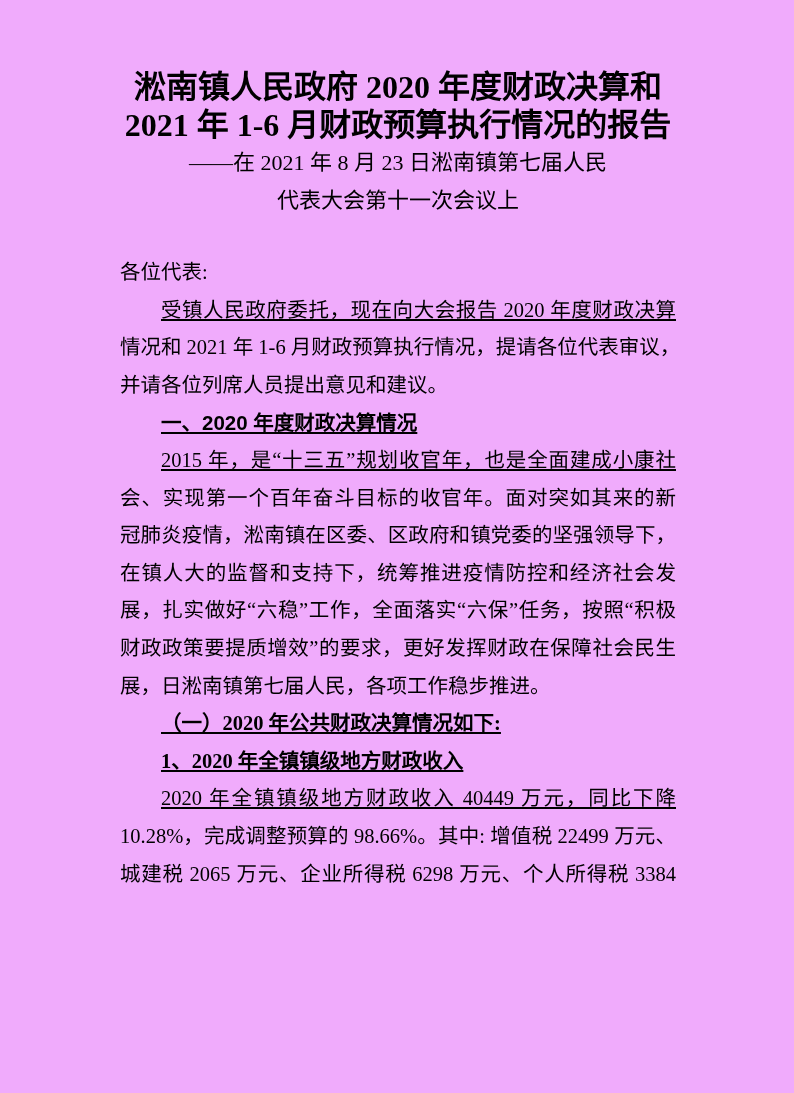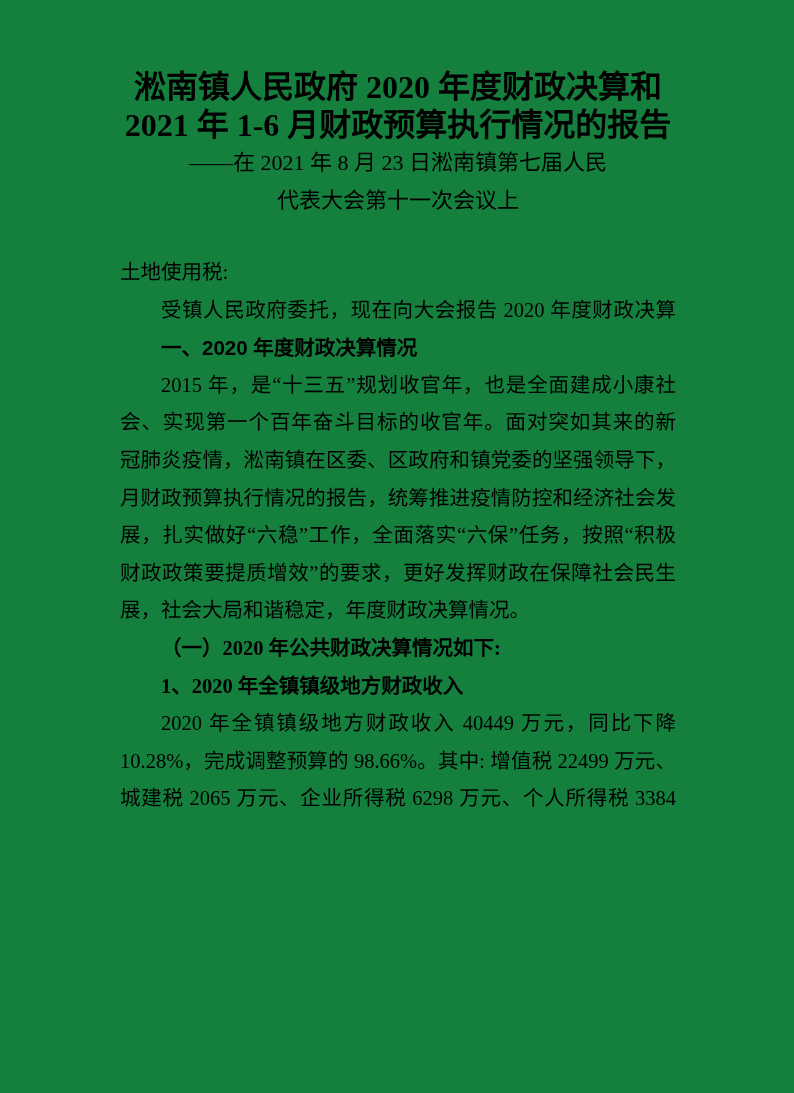"淞南镇人民政府 2020 年度财政决算和" .page { background: #15803d -> #f0abfc }
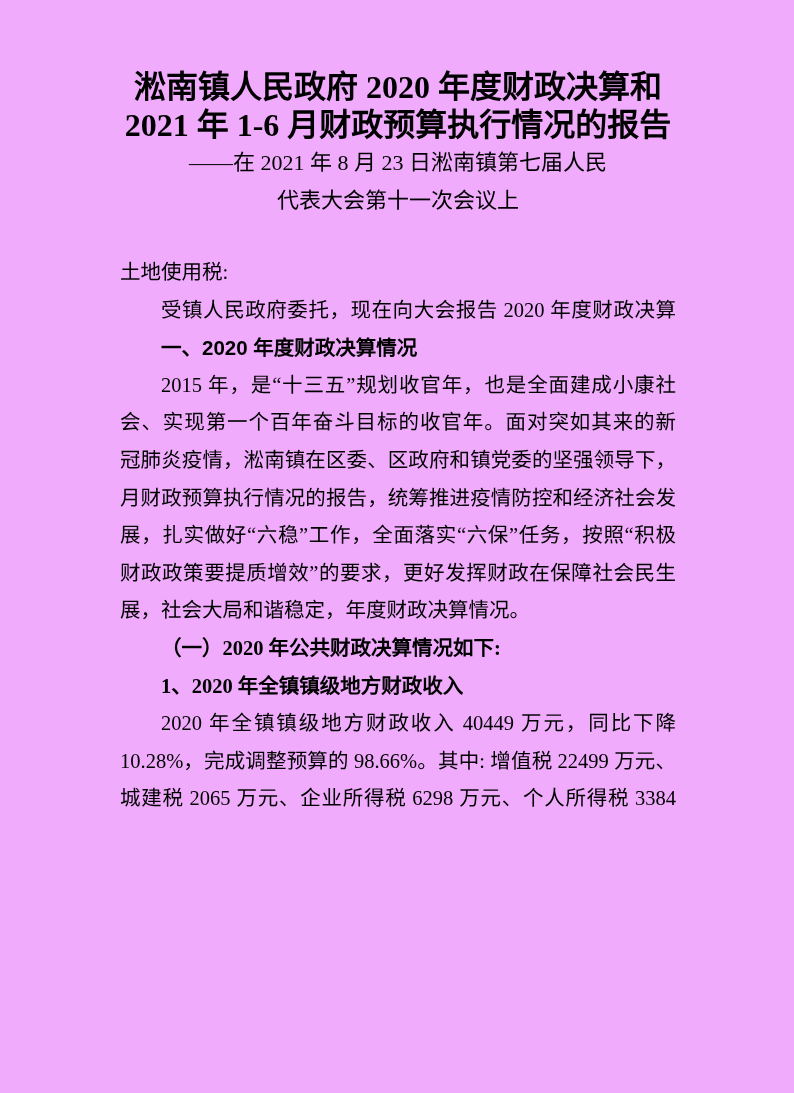"土地使用税:" div.line { text: 土地使用税 -> 各位代表 }
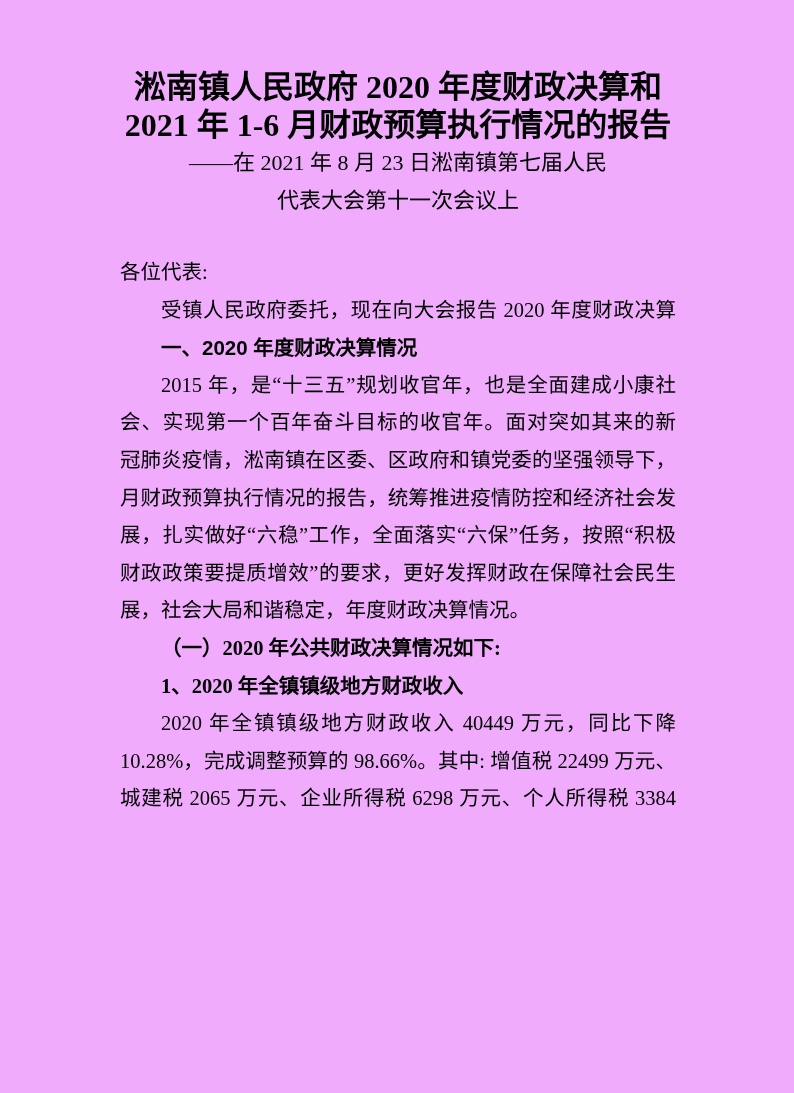"受镇人民政府委托，现在向大会报告 2020 年度财政决算" .indent { text-decoration: none -> underline }
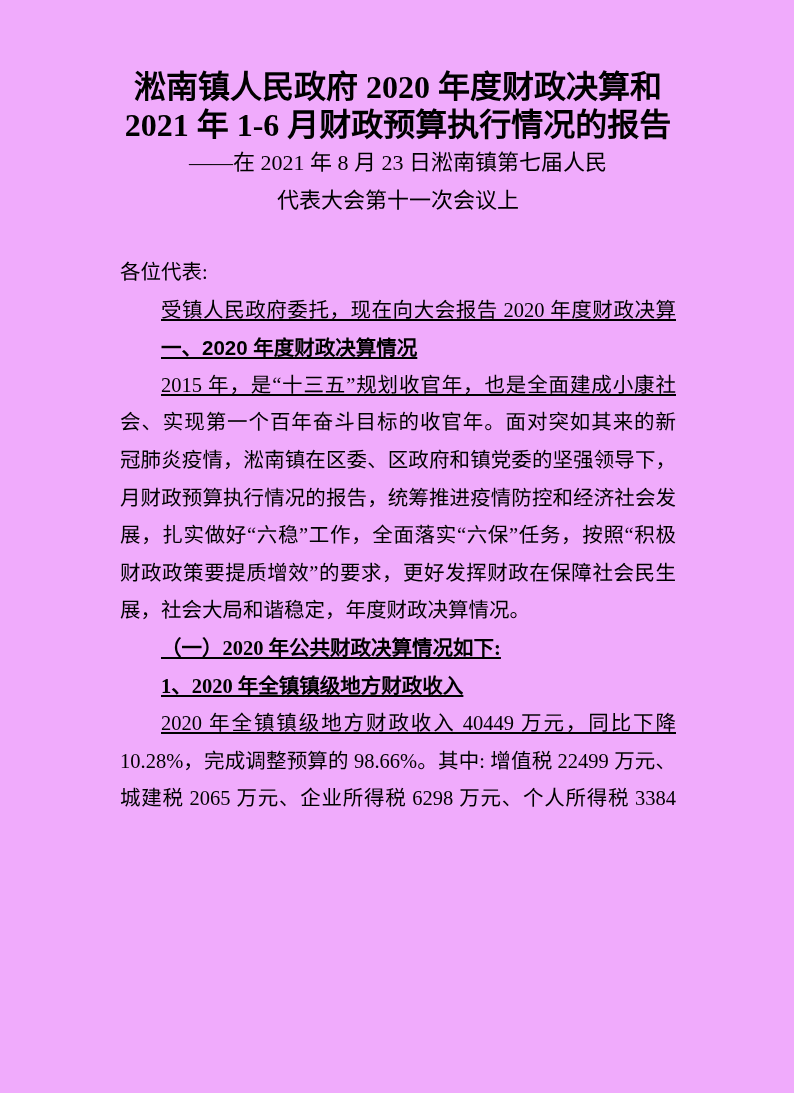"情况和 2021 年 1-6 月财政预算执行情况，提请各位代表审议，" div.line { html: none -> <div>情况和 2021 年 1-6 月财政预算执行情况，提请各位代表审议，</div> }
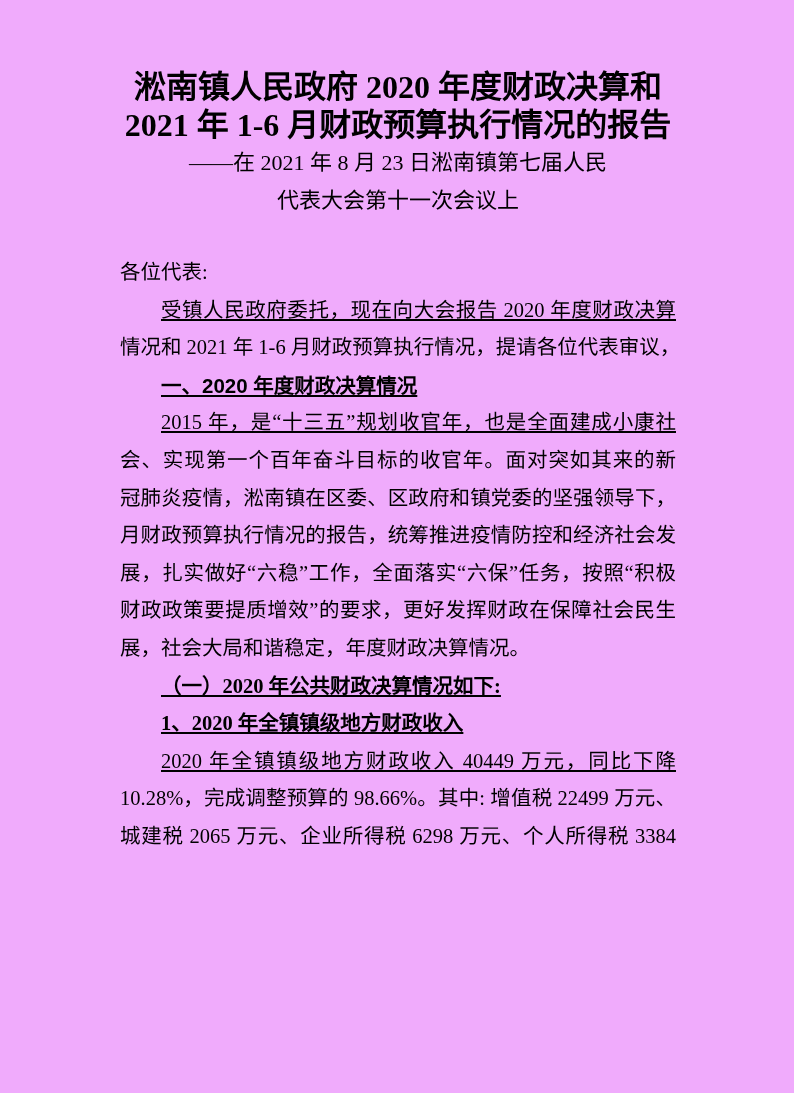"并请各位列席人员提出意见和建议。" div.line { html: none -> <div>并请各位列席人员提出意见和建议。</div> }
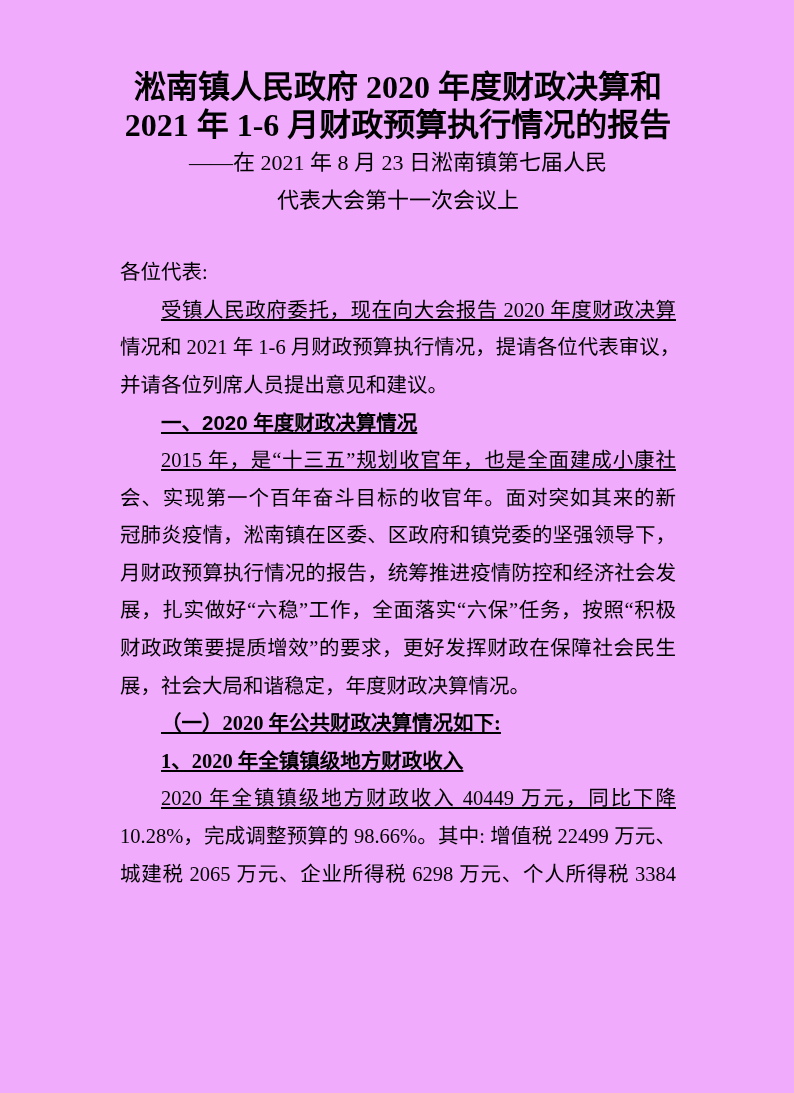"月财政预算执行情况的报告，统筹推进疫情防控和经济社会发" div.line { text: 月财政预算执行情况的报告 -> 在镇人大的监督和支持下 }
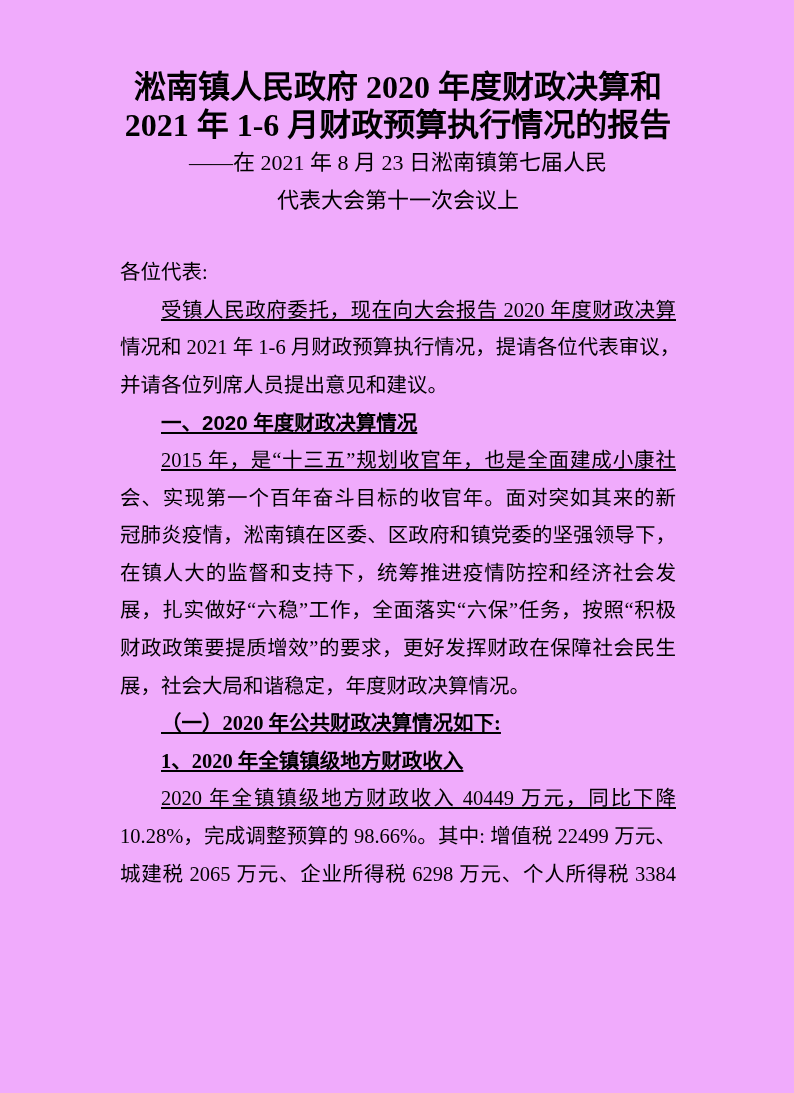"展，社会大局和谐稳定，年度财政决算情况。" div.line { text: 社会大局和谐稳定，年度财政决算情况 -> 日淞南镇第七届人民，各项工作稳步推进 }
